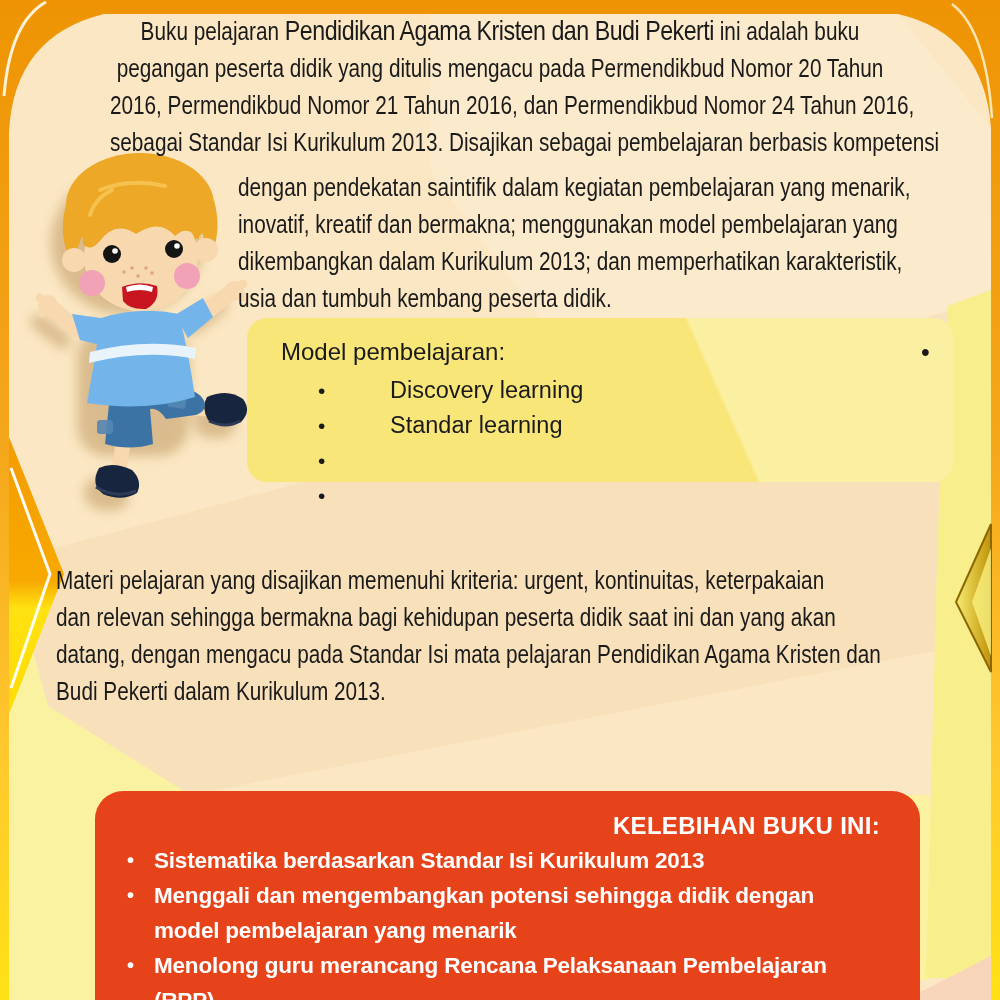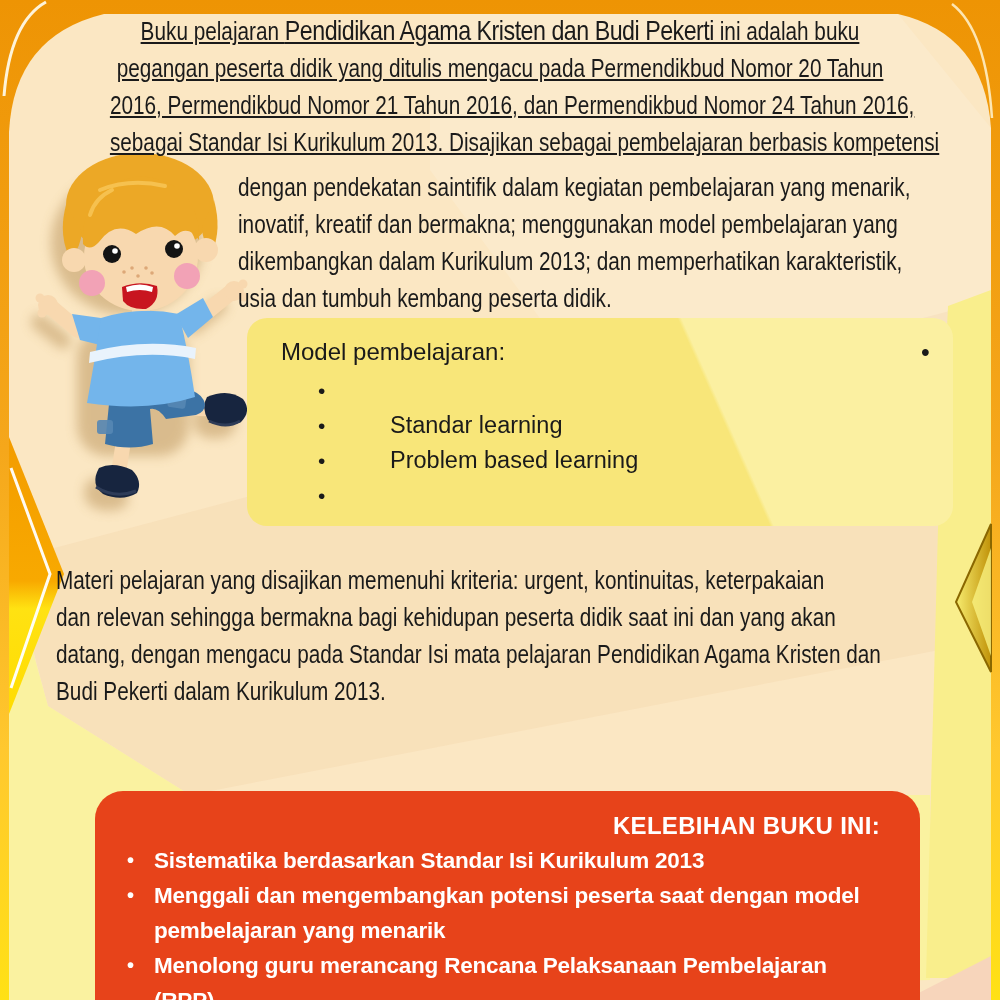"Buku pelajaran Pendidikan Agama Kristen" .intro { text-decoration: underline -> none }
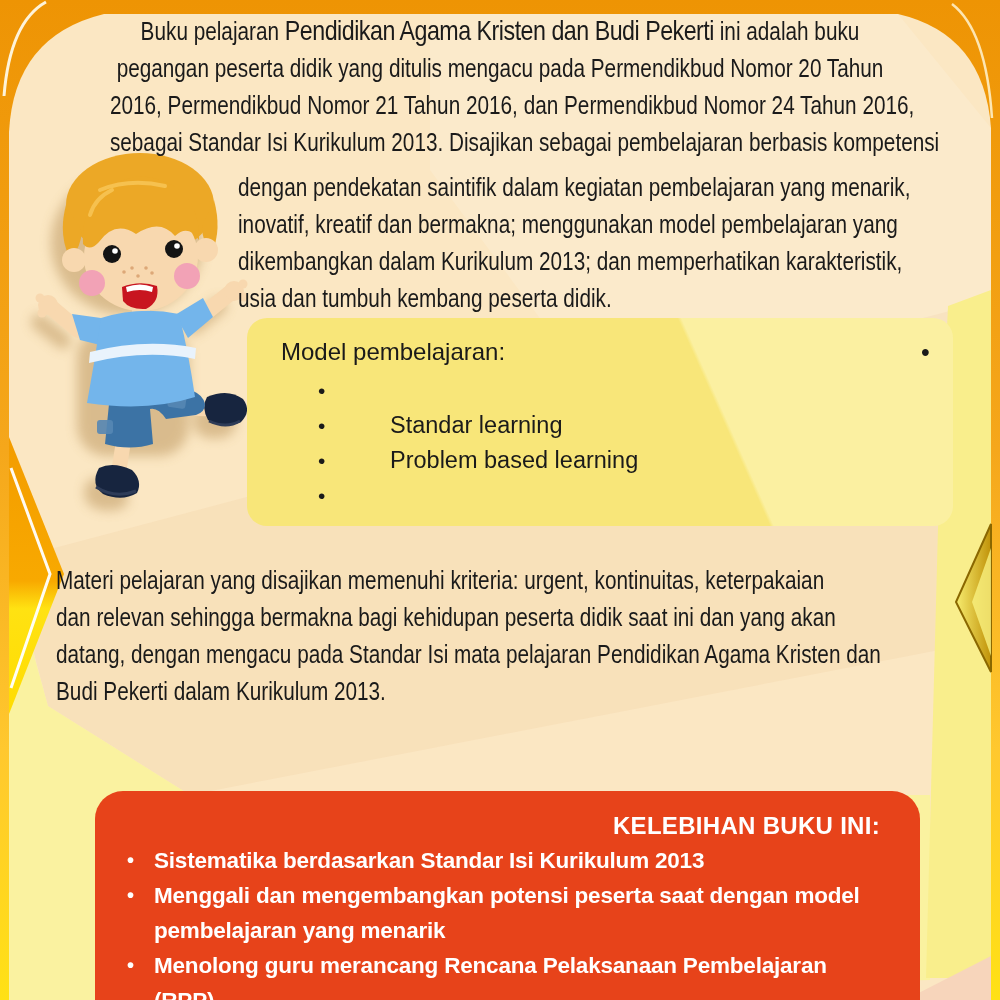"Model pembelajaran:" .model-box { height: 208px -> 164px }
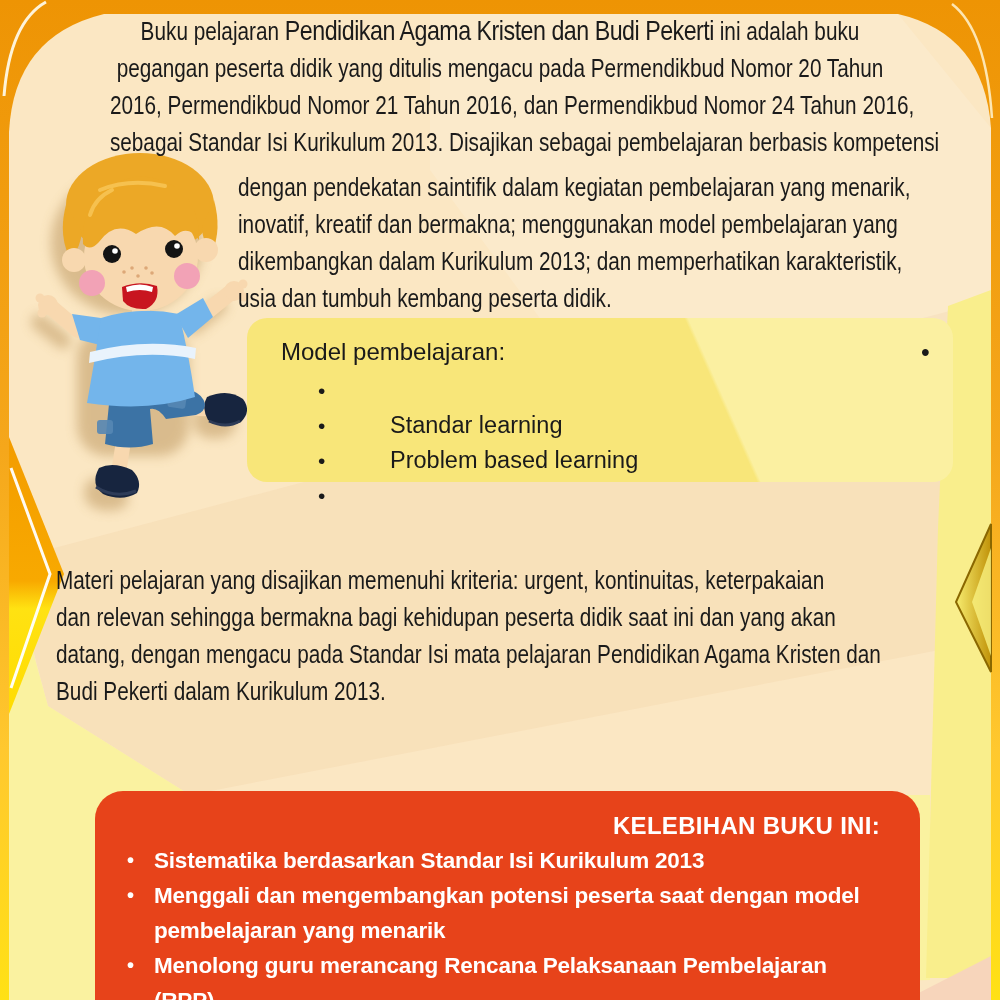"Discovery learning" span { html: none -> <span>Discovery learning</span> }
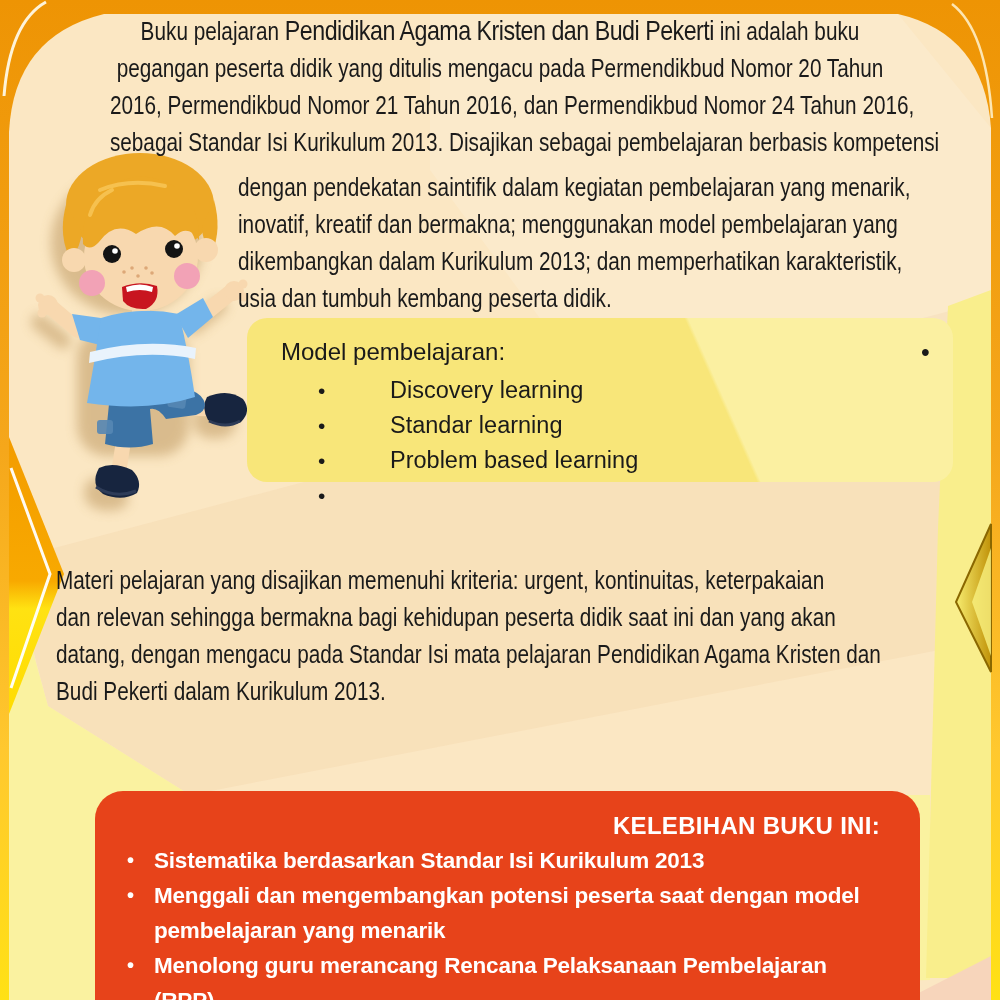"Problem based learning" span { html: <span>Problem based learning</span> -> none }
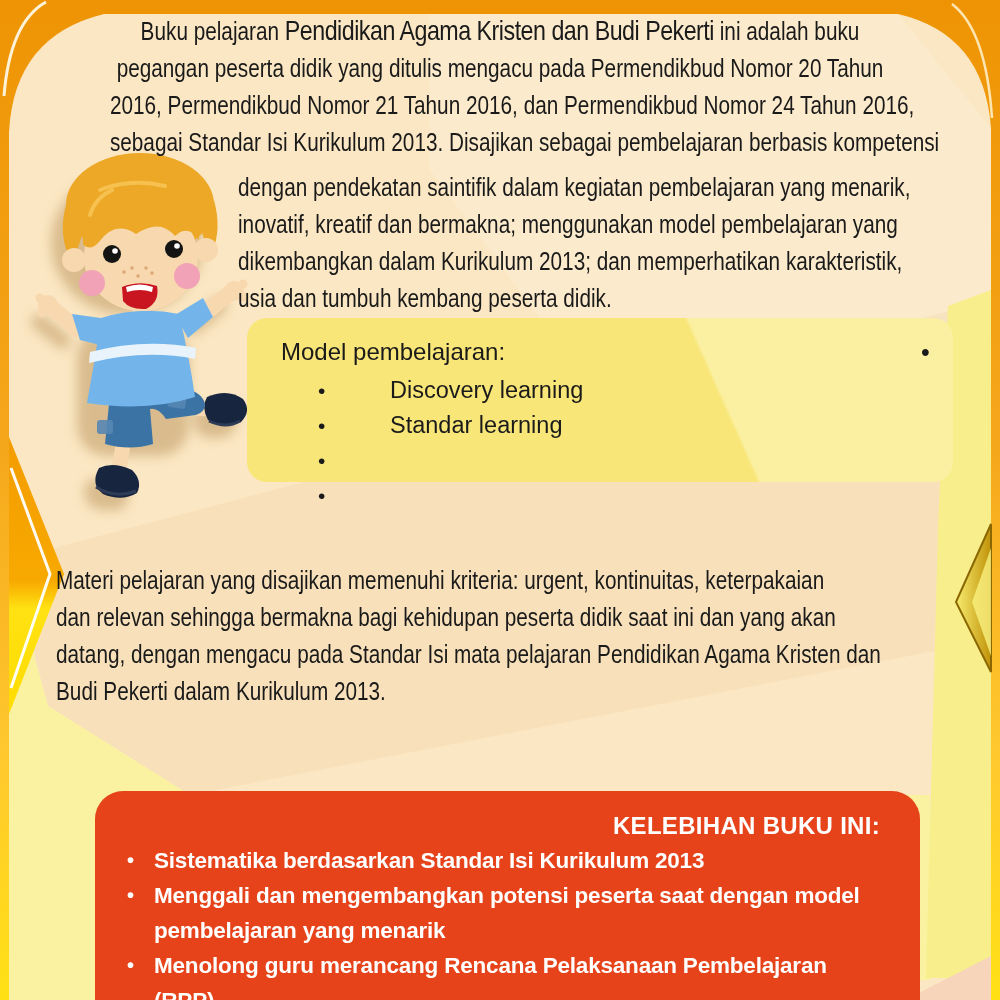"Menggali dan mengembangkan potensi" span.ktext { text: peserta saat -> sehingga didik }
